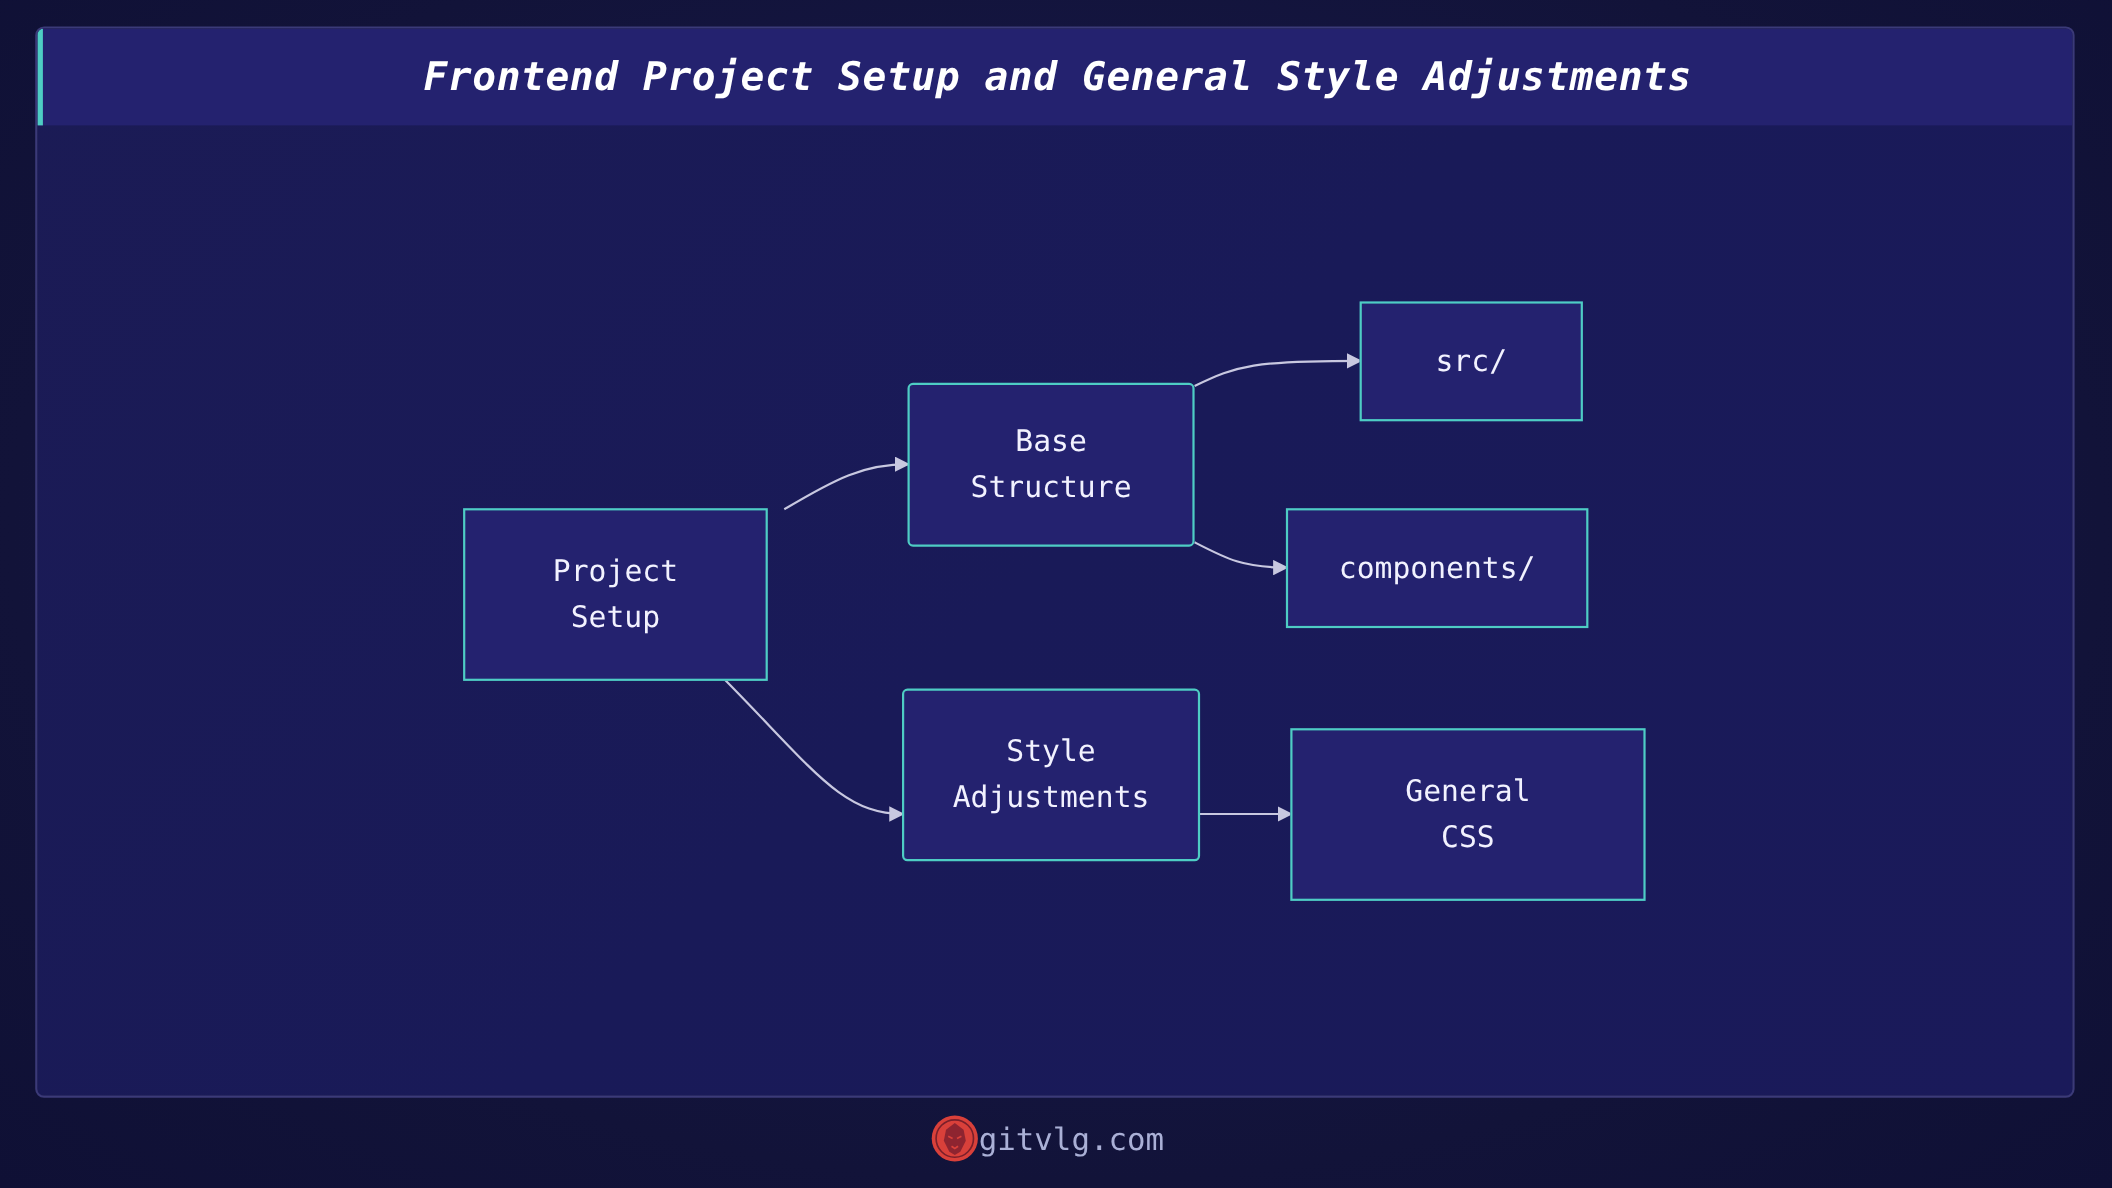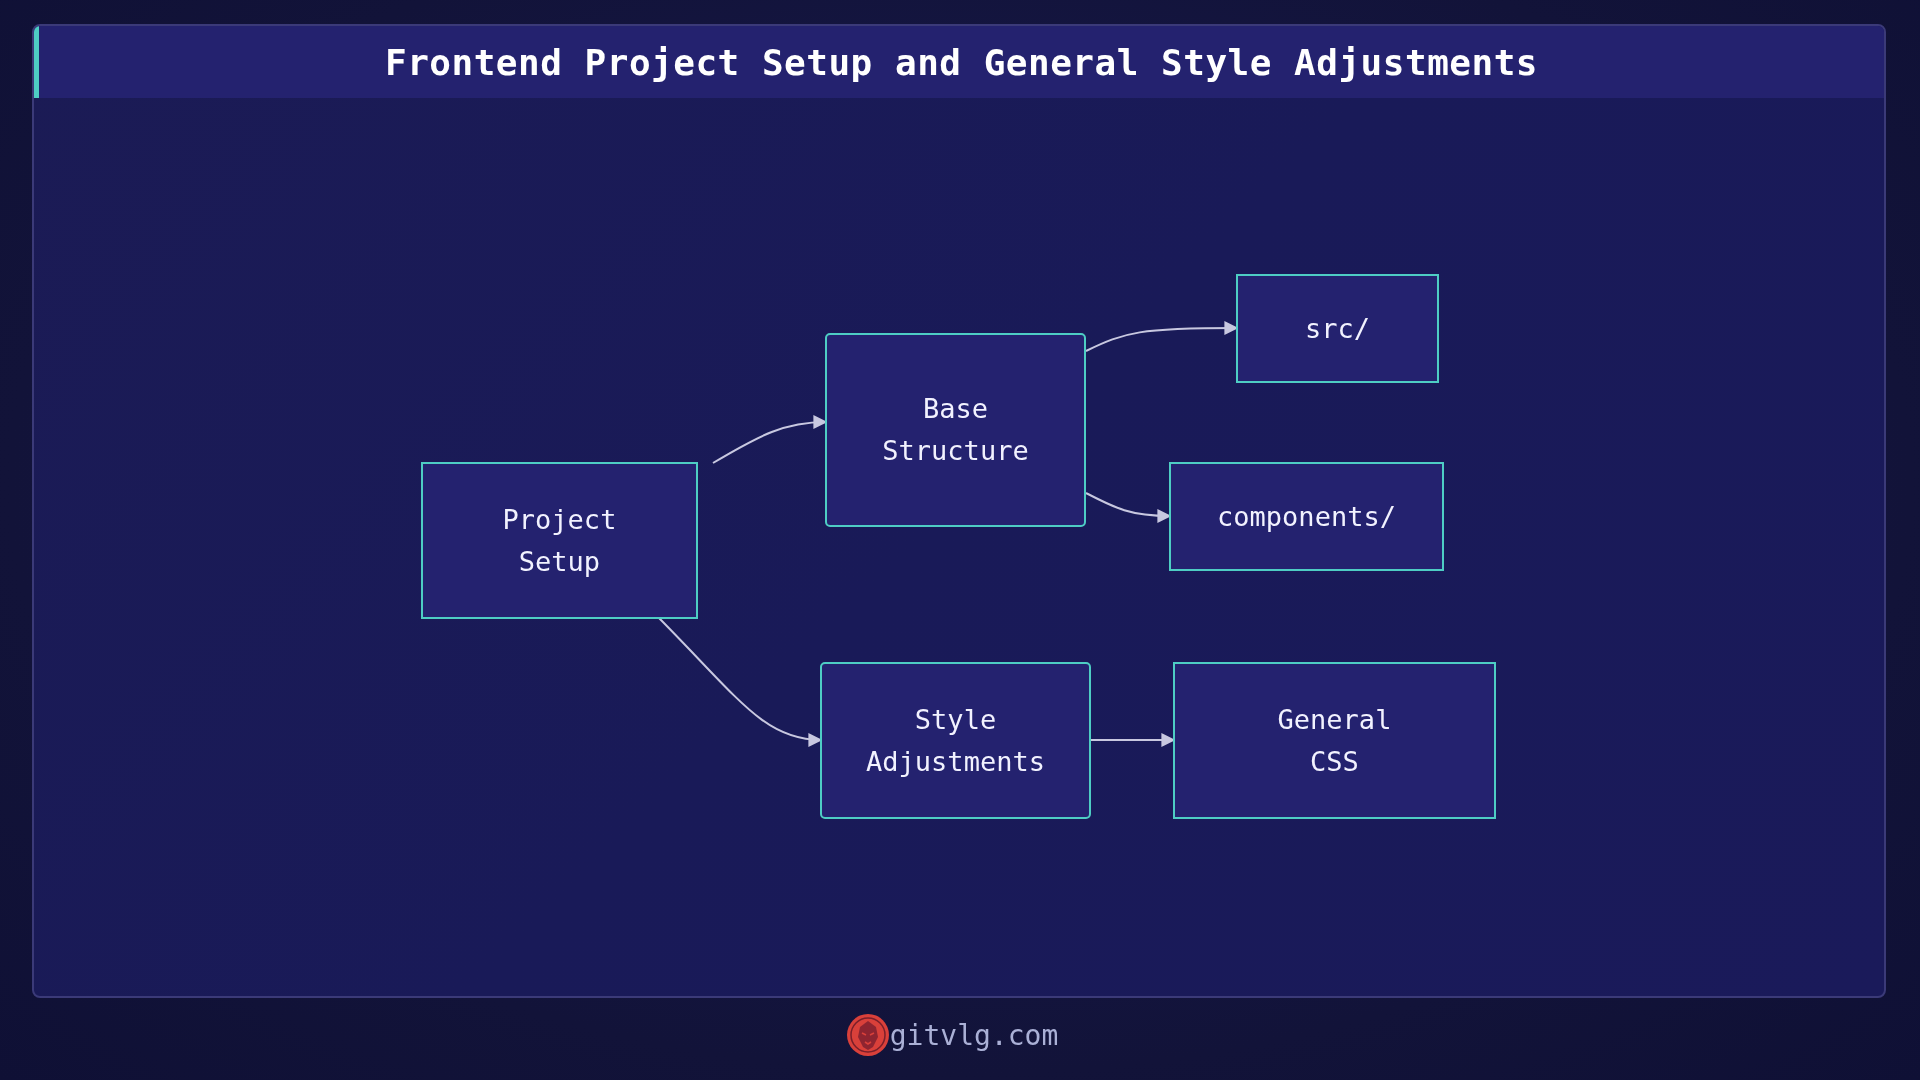"Frontend Project Setup and General" .header { font-style: none -> italic; height: 72px -> 88px }
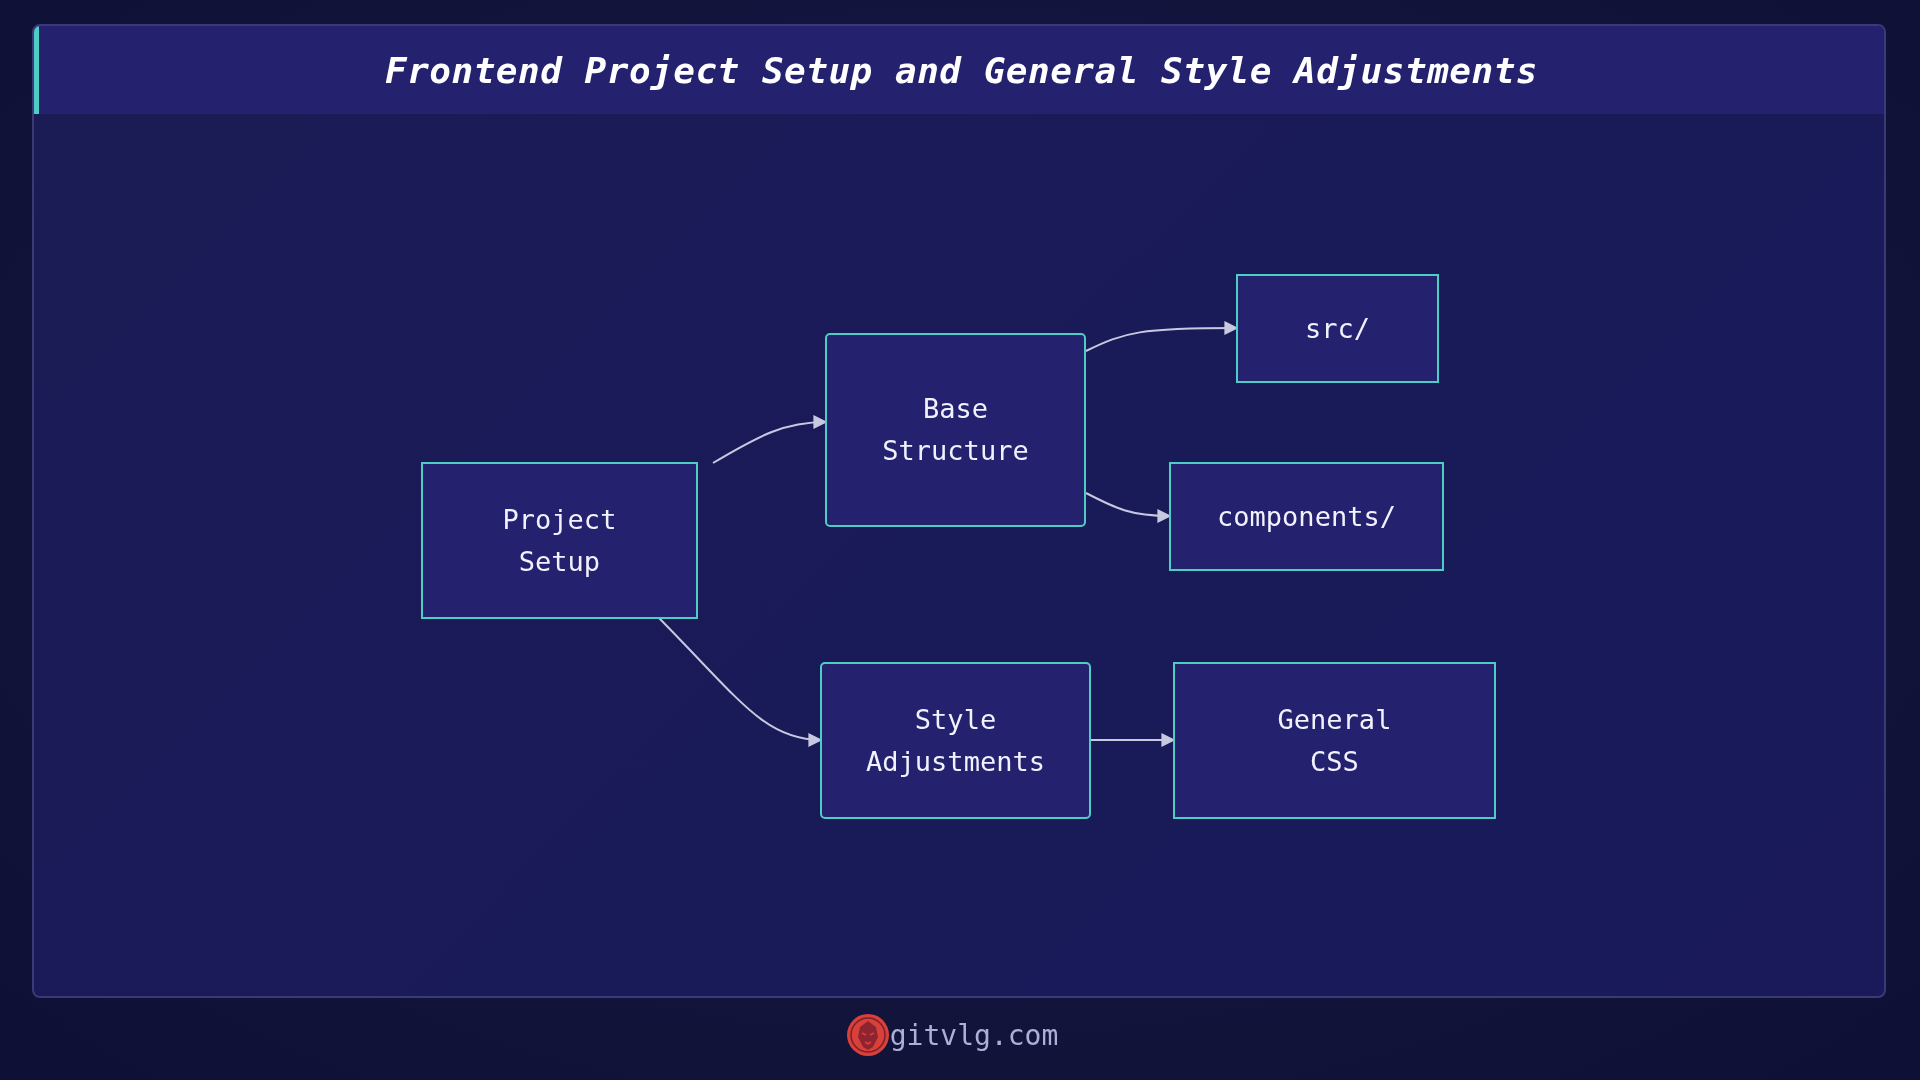"Base" div.node { height: 194px -> 149px; top: 333px -> 348px }
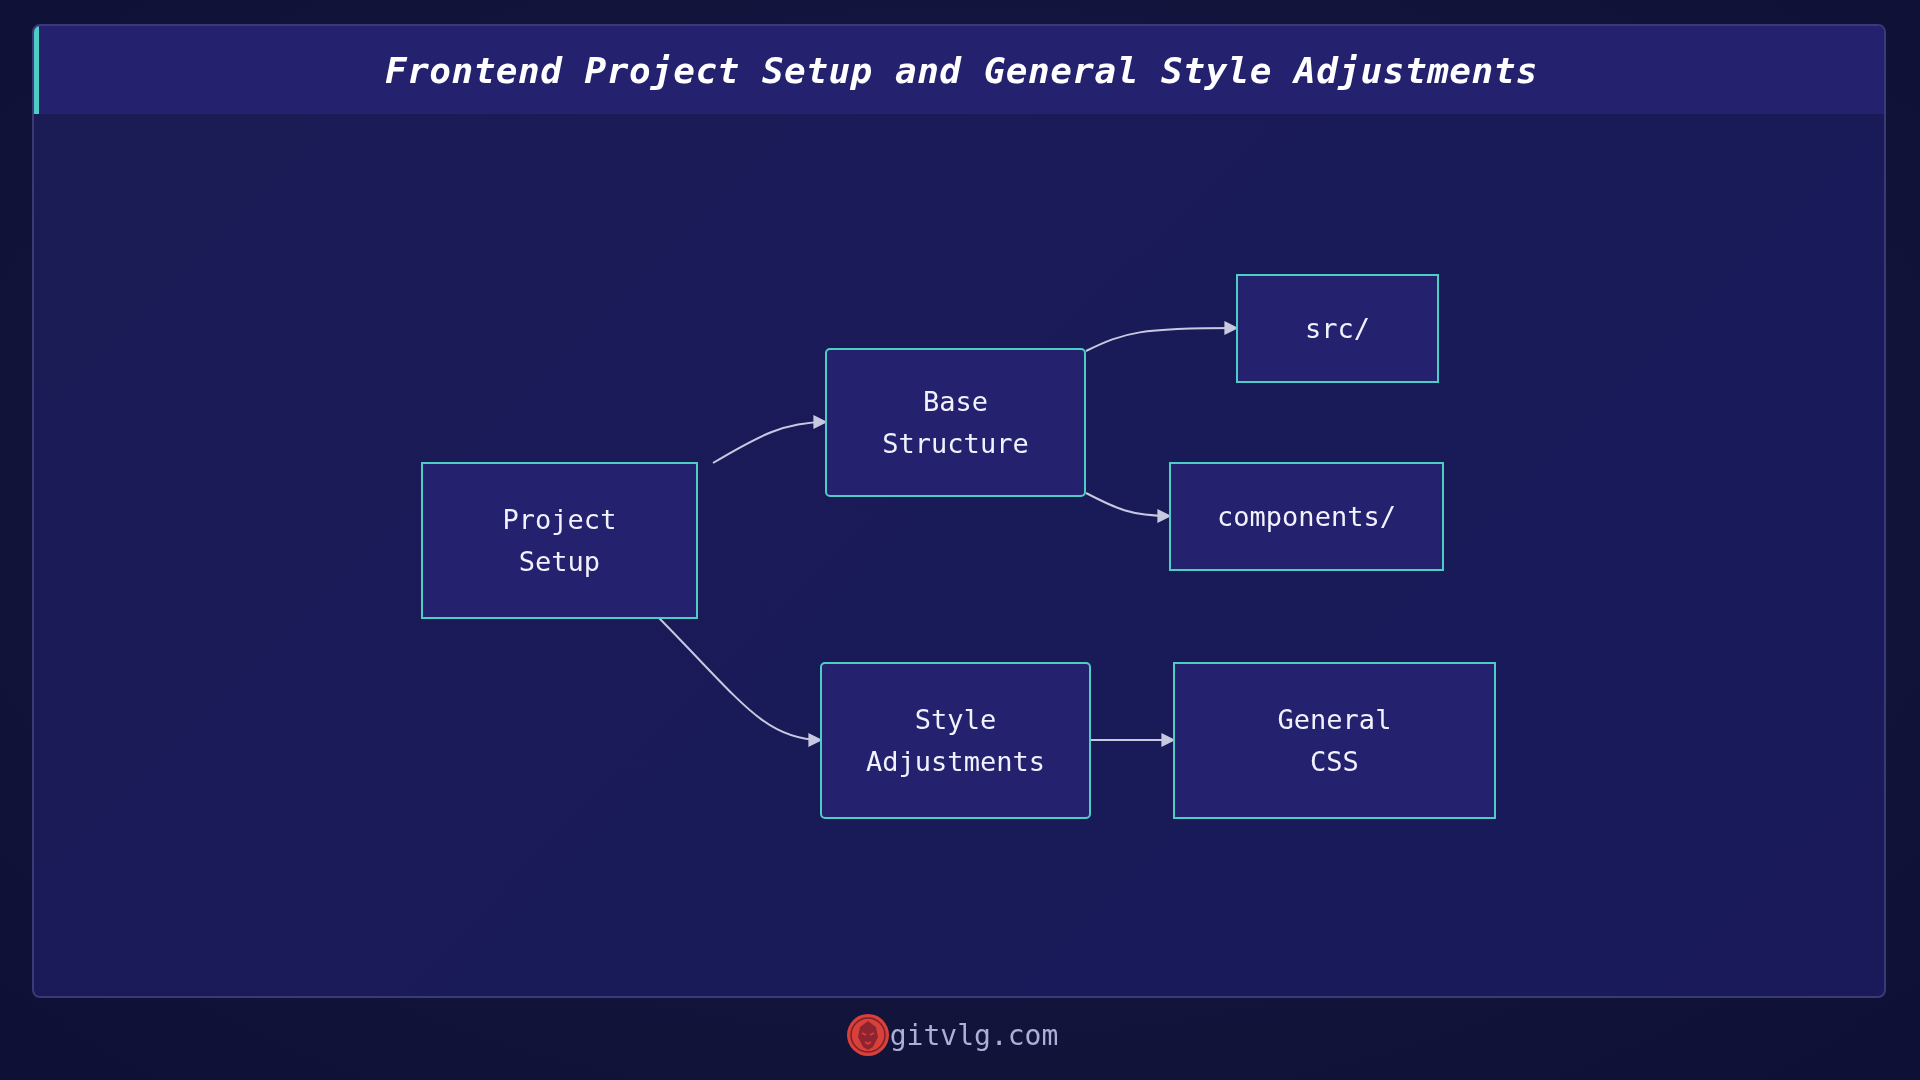"Style" div.node { top: 662px -> 626px }
